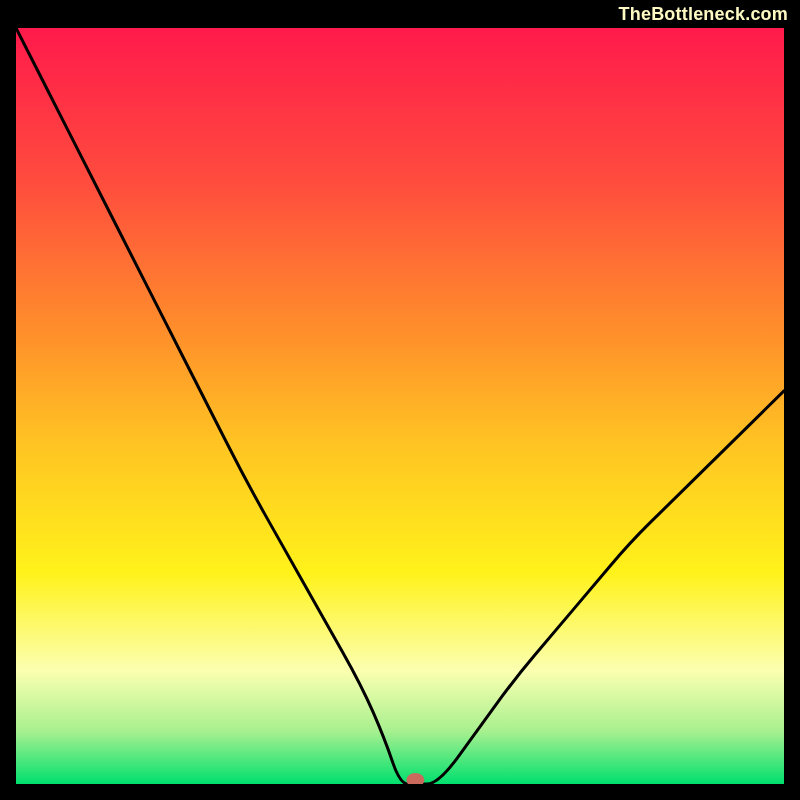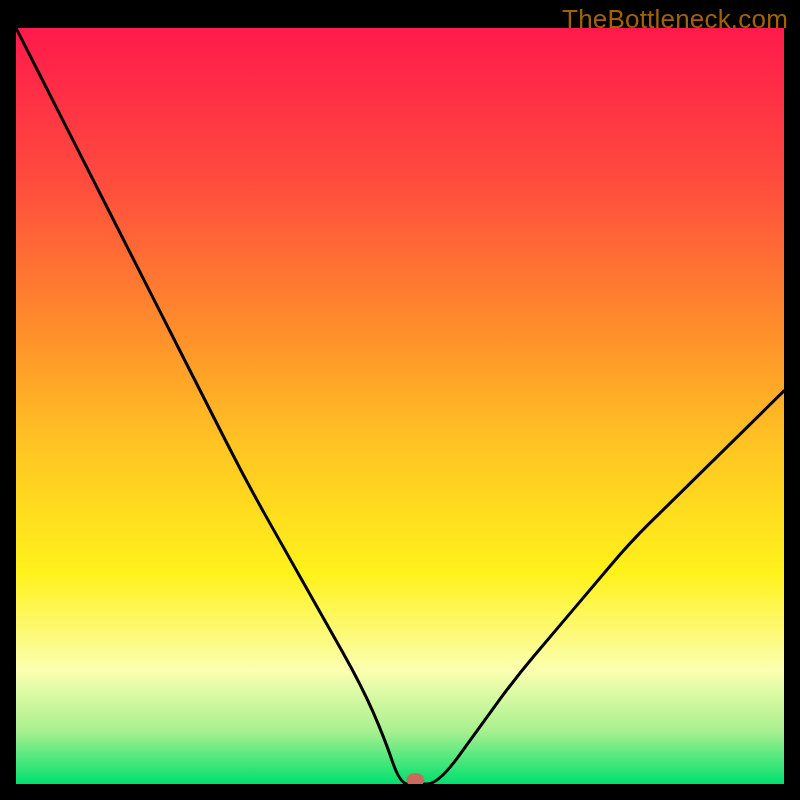"TheBottleneck.com" .watermark { color: #a16207 -> #fef9c3; font-size: 26px -> 18px; font-weight: 400 -> 700 }
